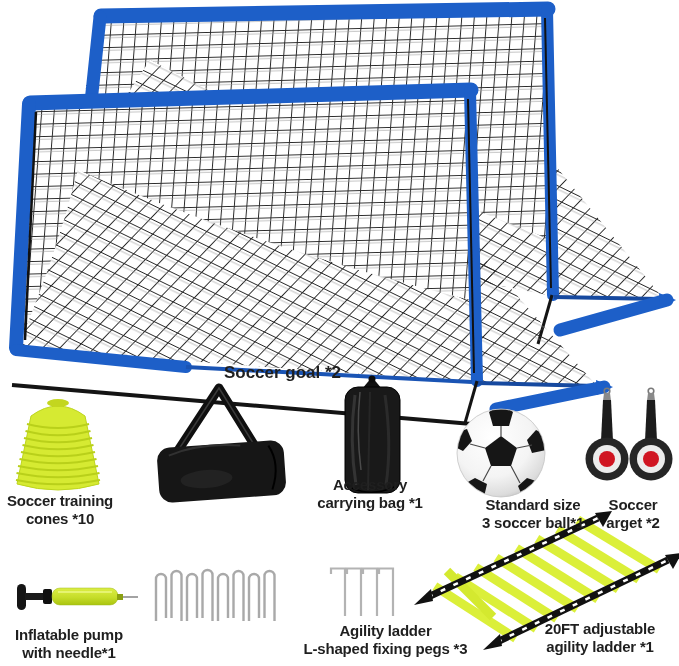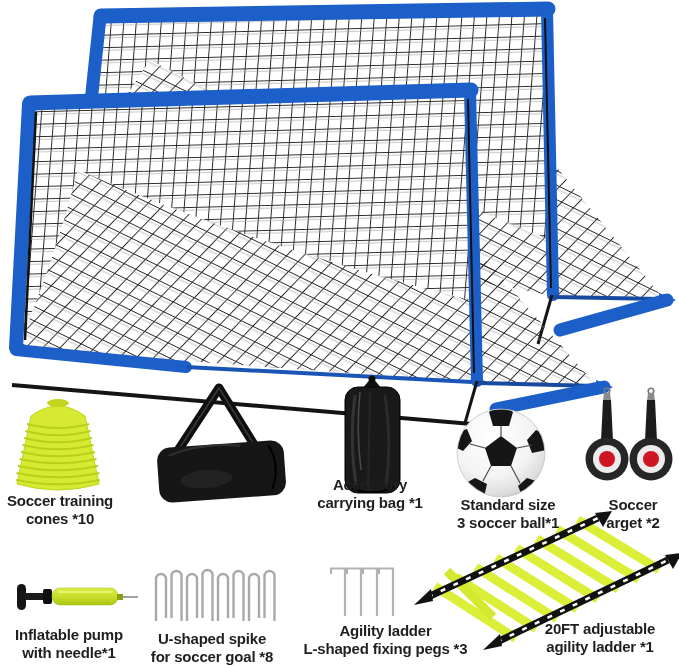"Soccer goal *2" div.lbl { html: none -> <div>Soccer goal *2</div> }
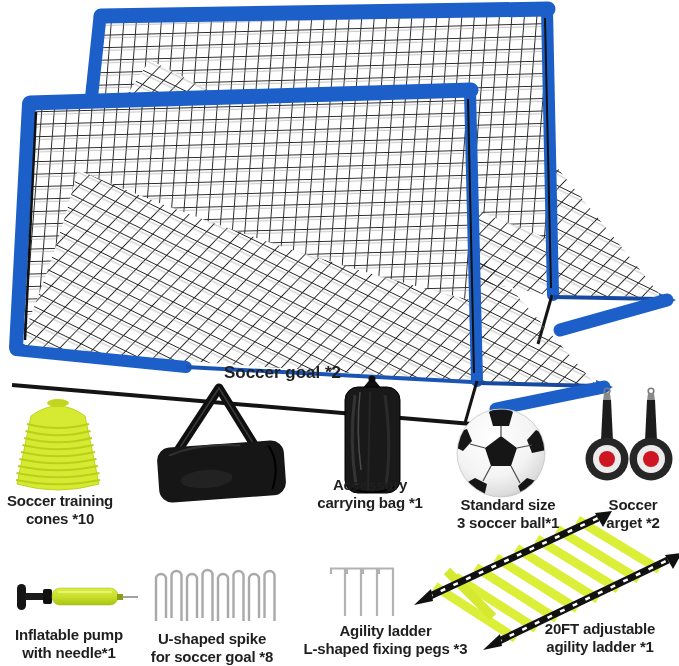"Standard size" div.lbl { left: 433px -> 458px }
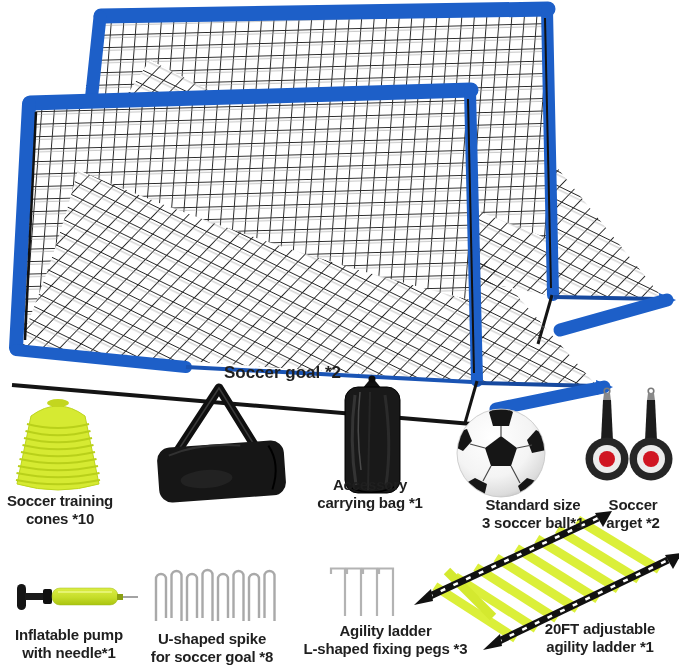"U-shaped spike" div.lbl { html: <div>U-shaped spike for soccer goal *8</div> -> none }
